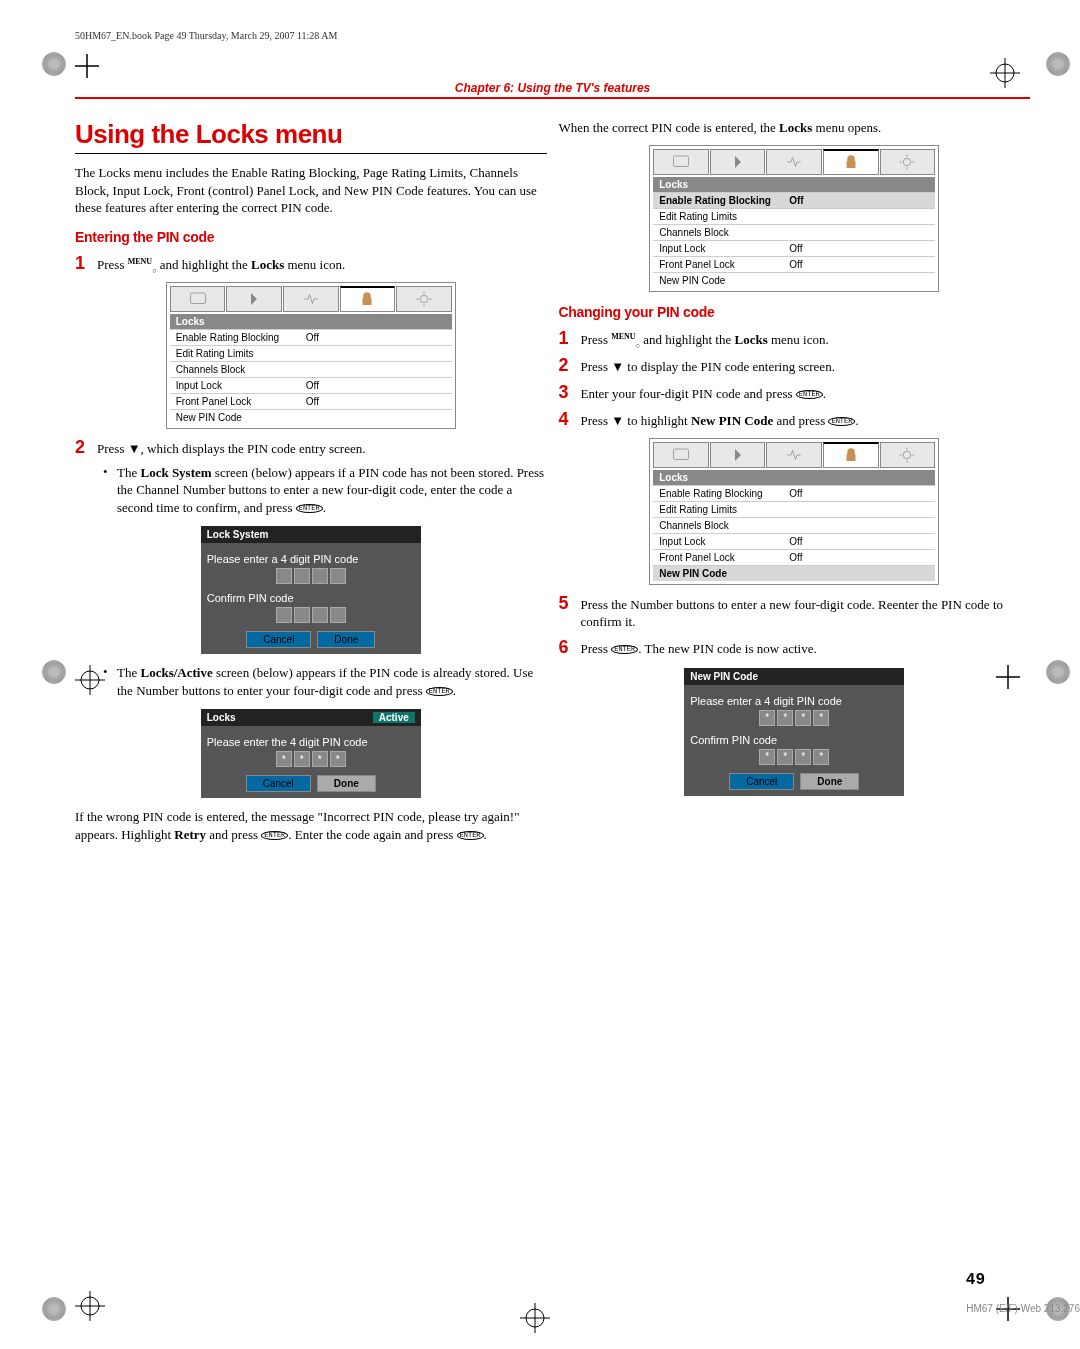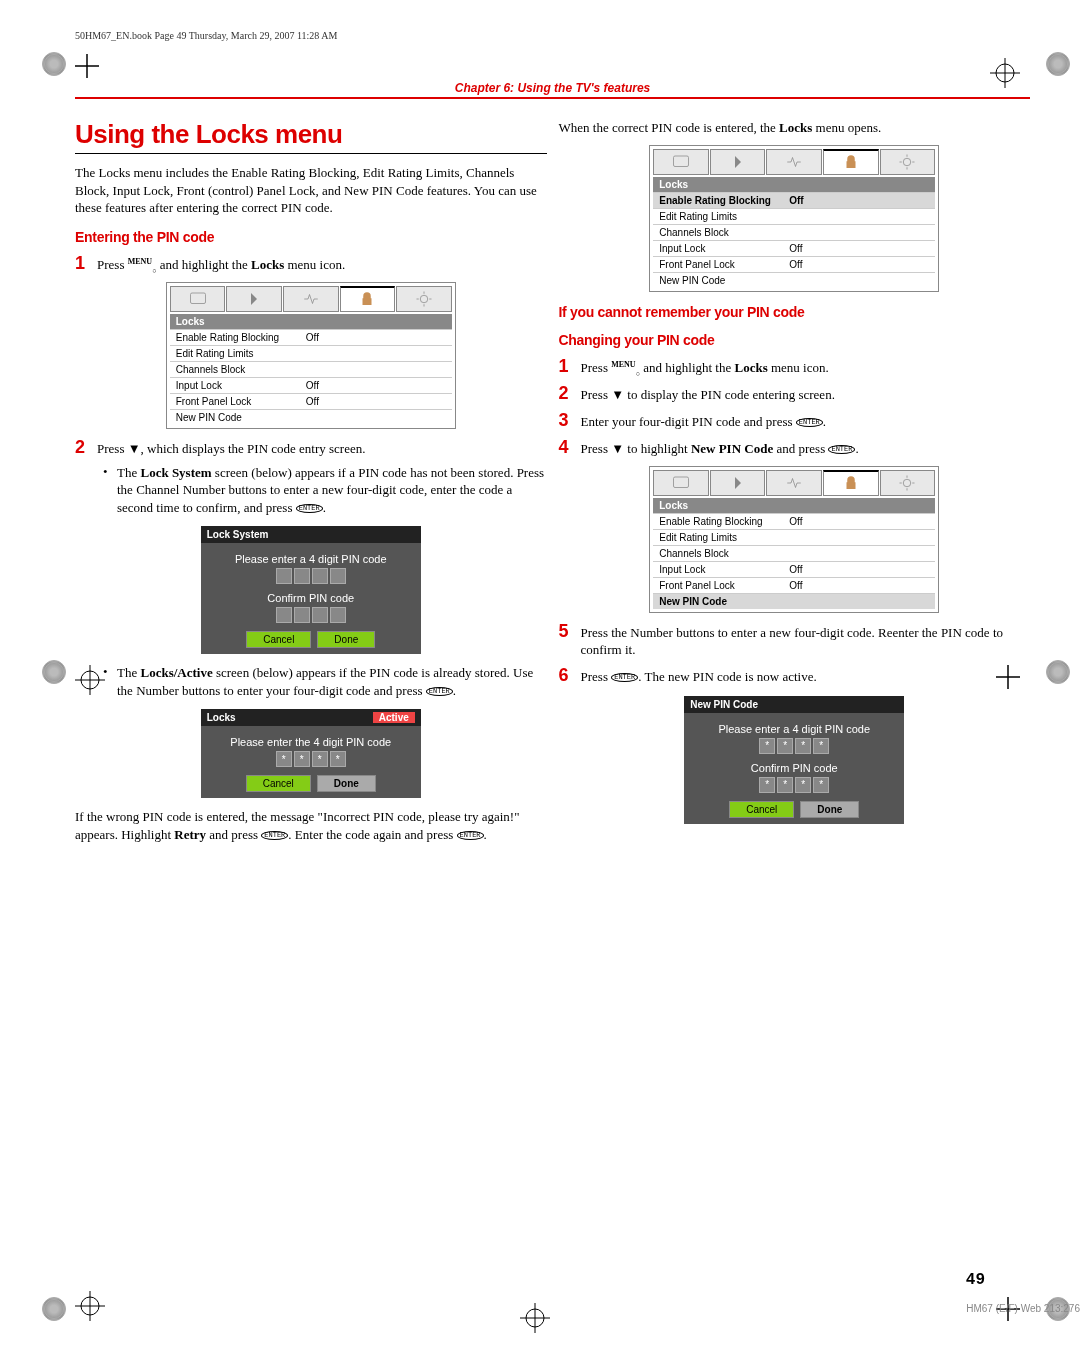"The Locks menu includes the" p { text: Edit -> Page }
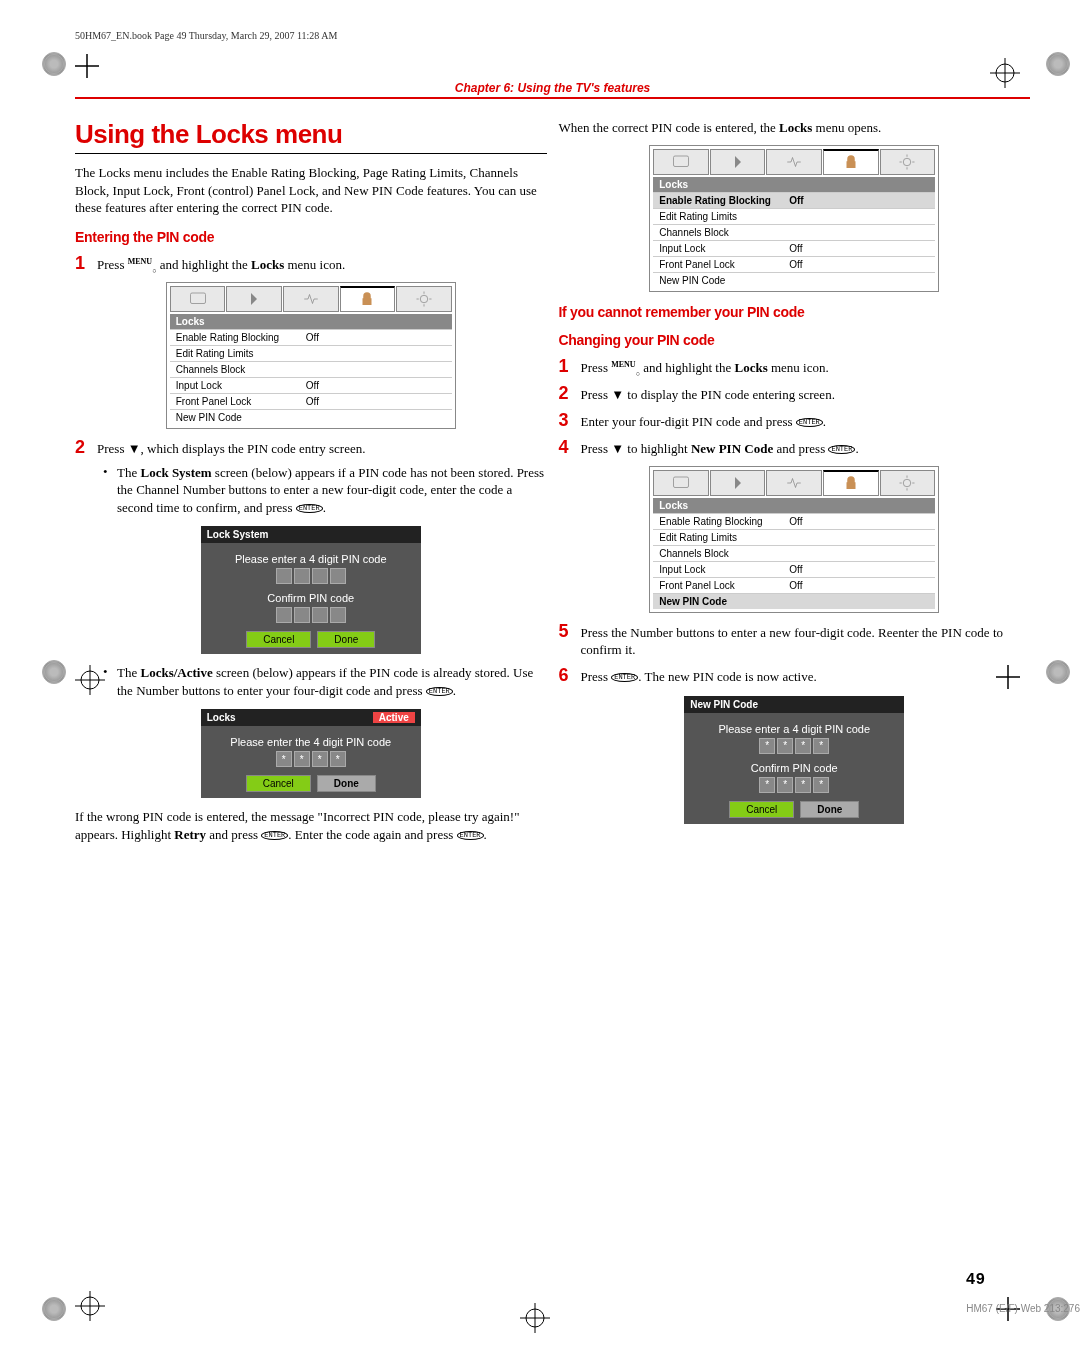"If you cannot remember your" h2 { html: <h2>If you cannot remember your PIN code</h2> -> none }
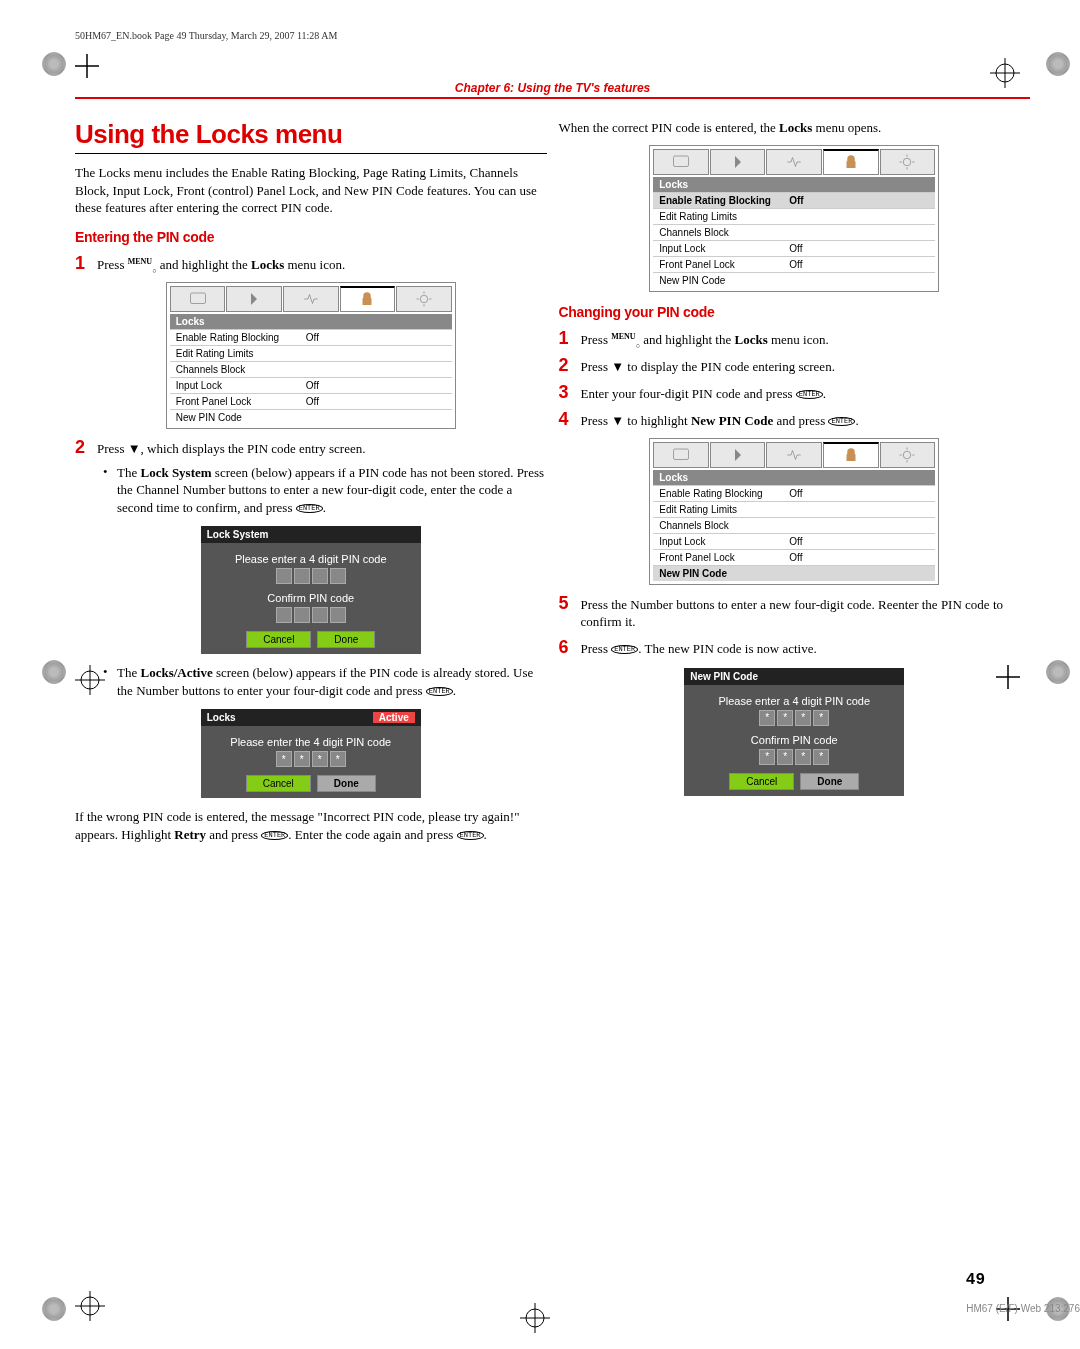"Please enter a 4 digit" .dialog-body { text-align: center -> none }
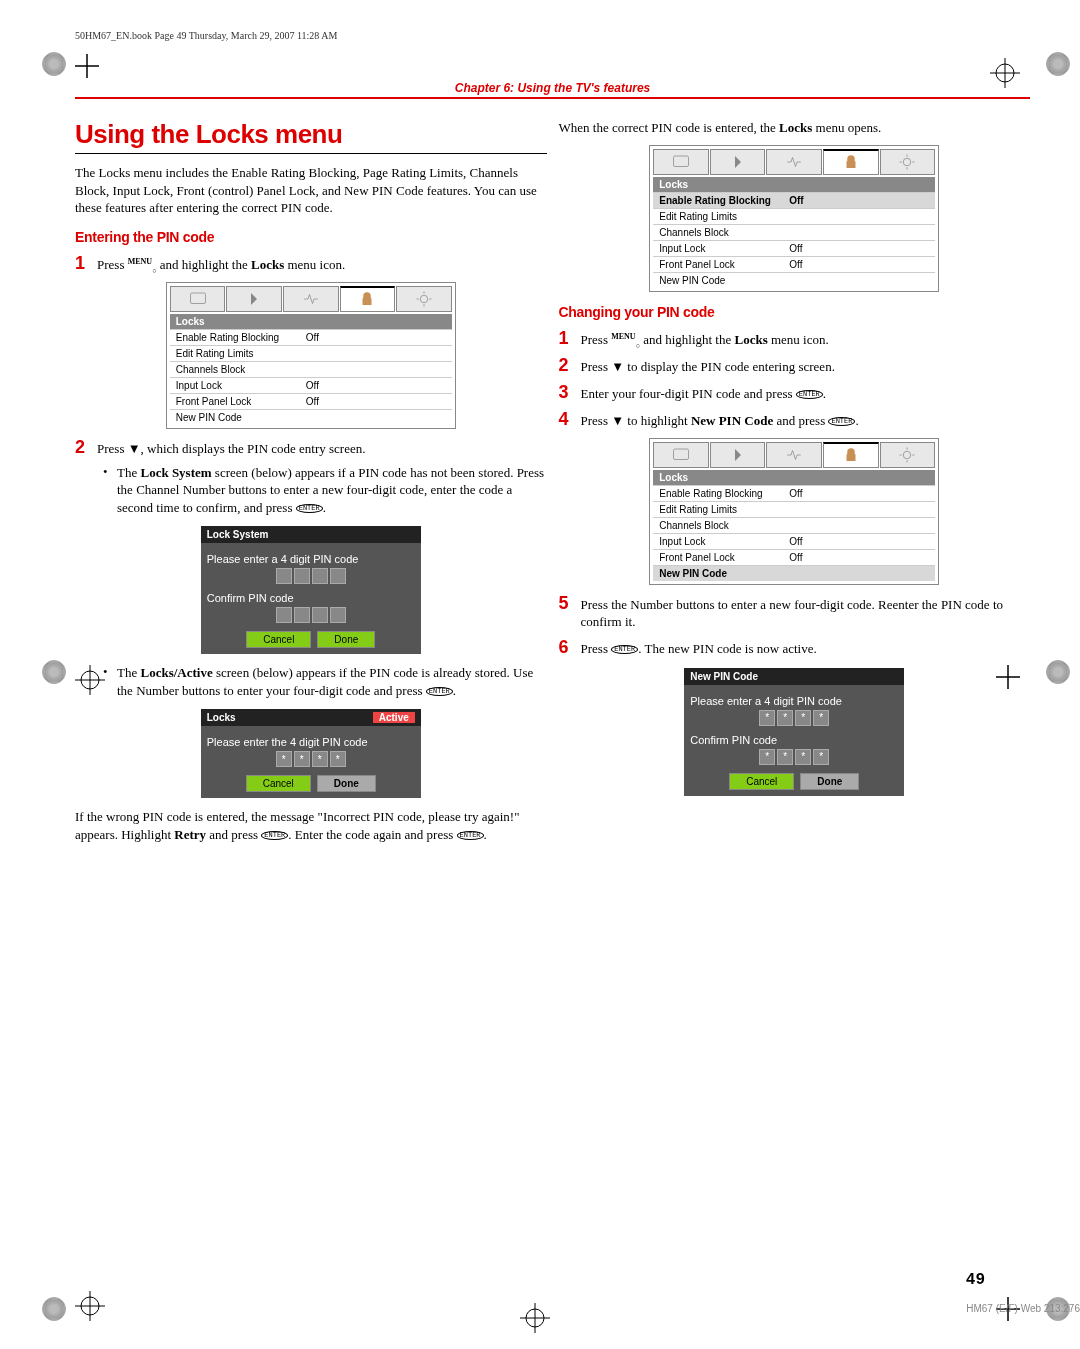"Cancel" .dialog-btn { background: #84cc16 -> #0369a1 }
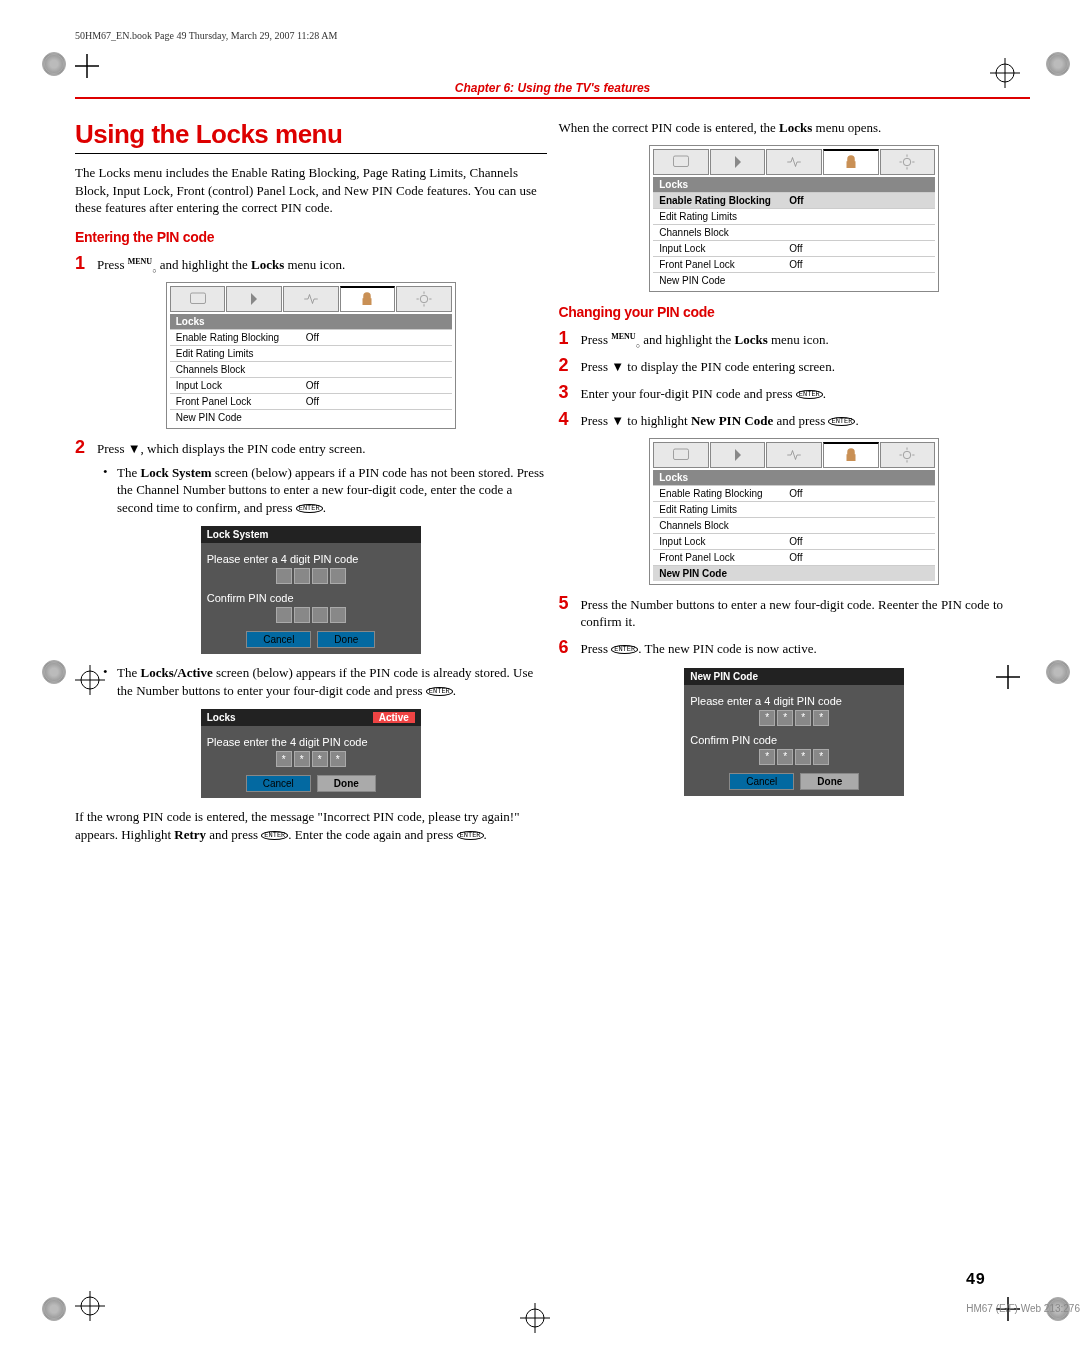"Active" .dialog-title-r { background: #ef4444 -> #0f766e }
